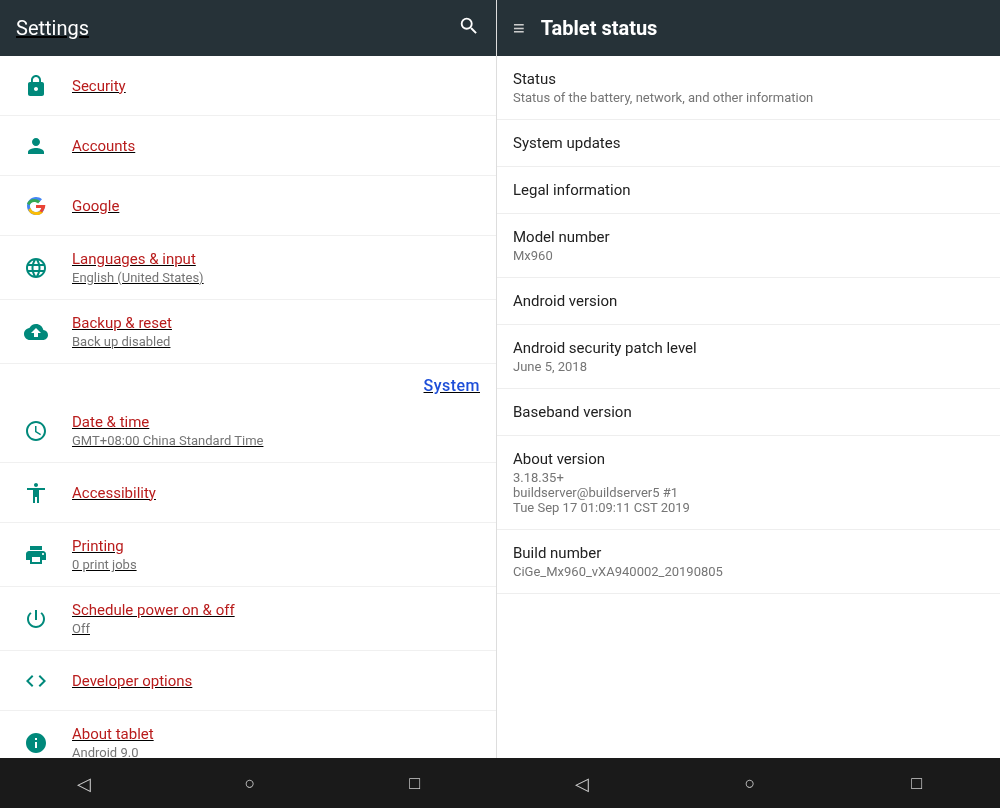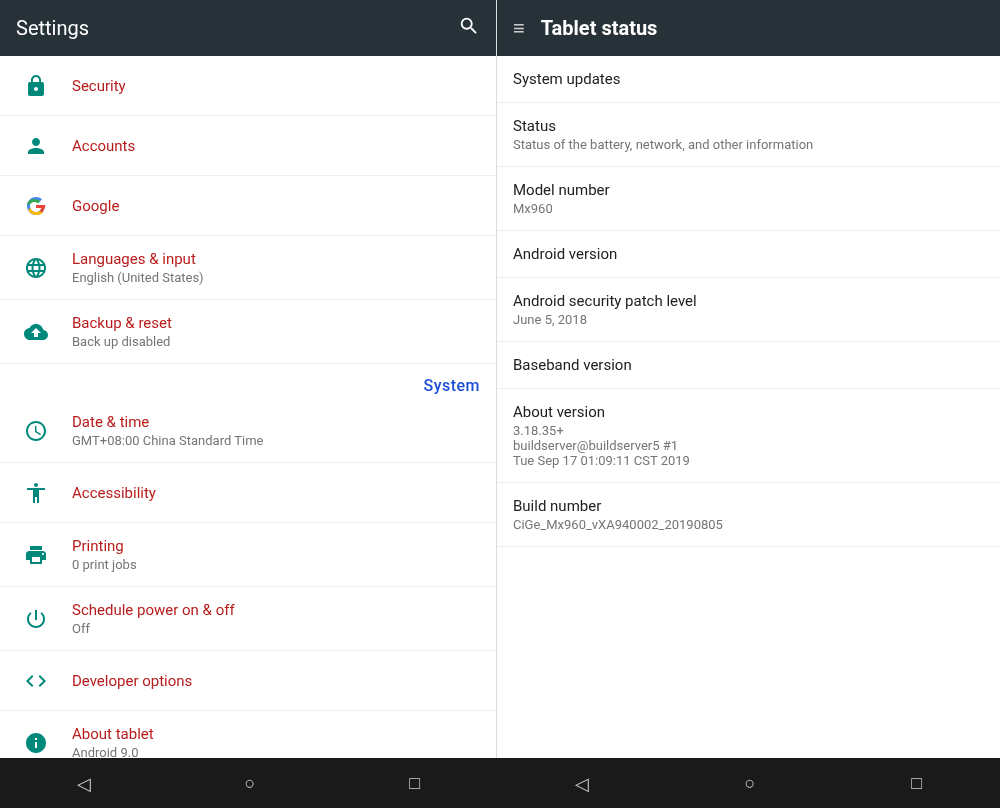"Settings" .left-panel { text-decoration: none -> underline }
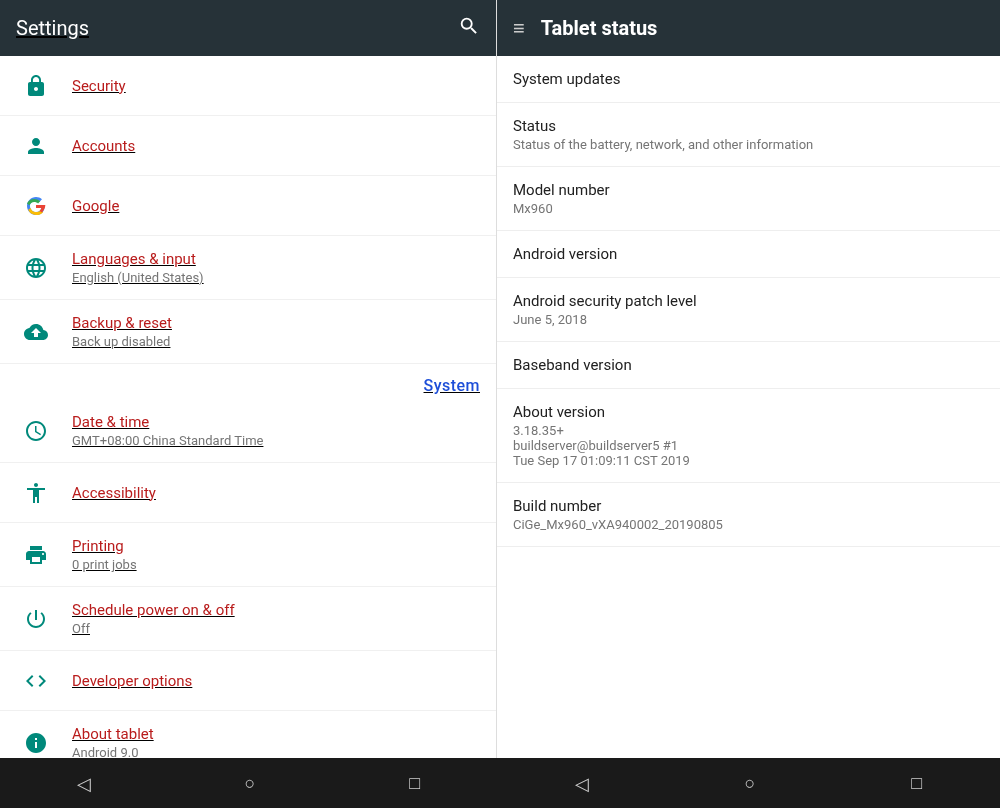"System updates" div.info-item { order: before "Status" -> after "Status" }
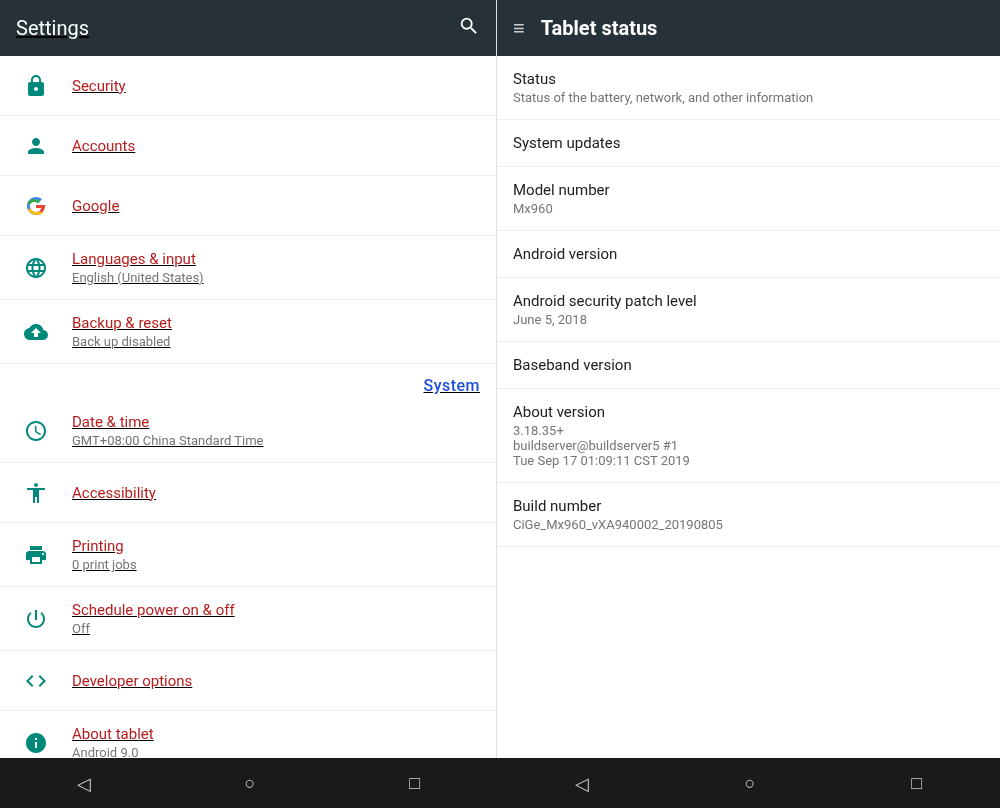"Legal information" div.info-item { html: none -> <div> <div>Legal information</div> </div> }
